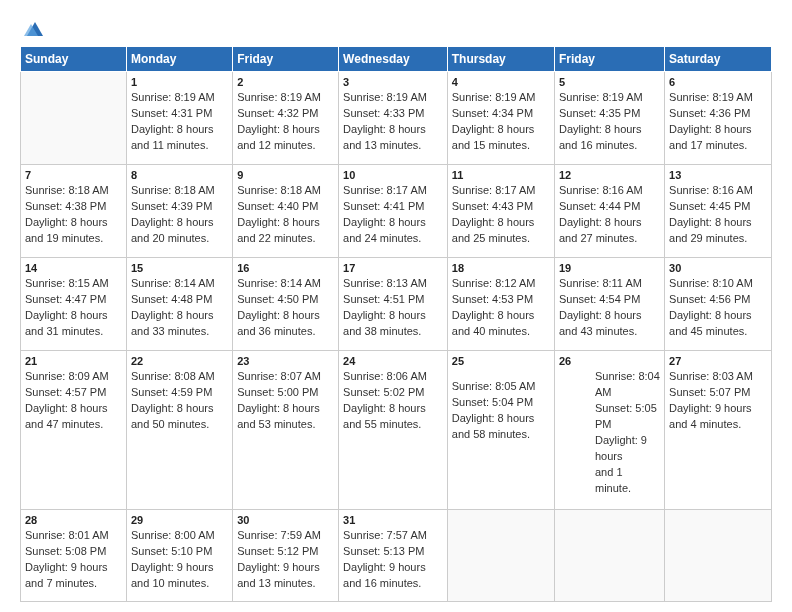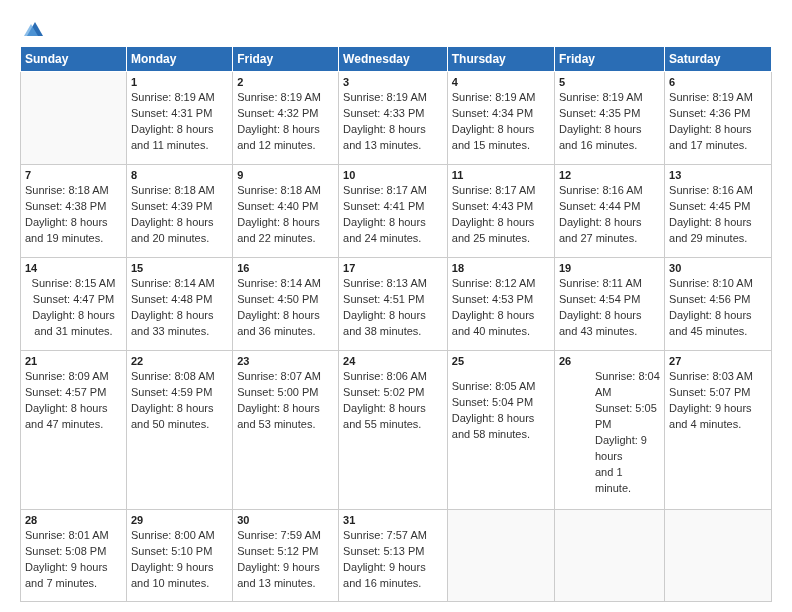"Sunrise: 8:15 AM" div.day-info { text-align: center -> none }
